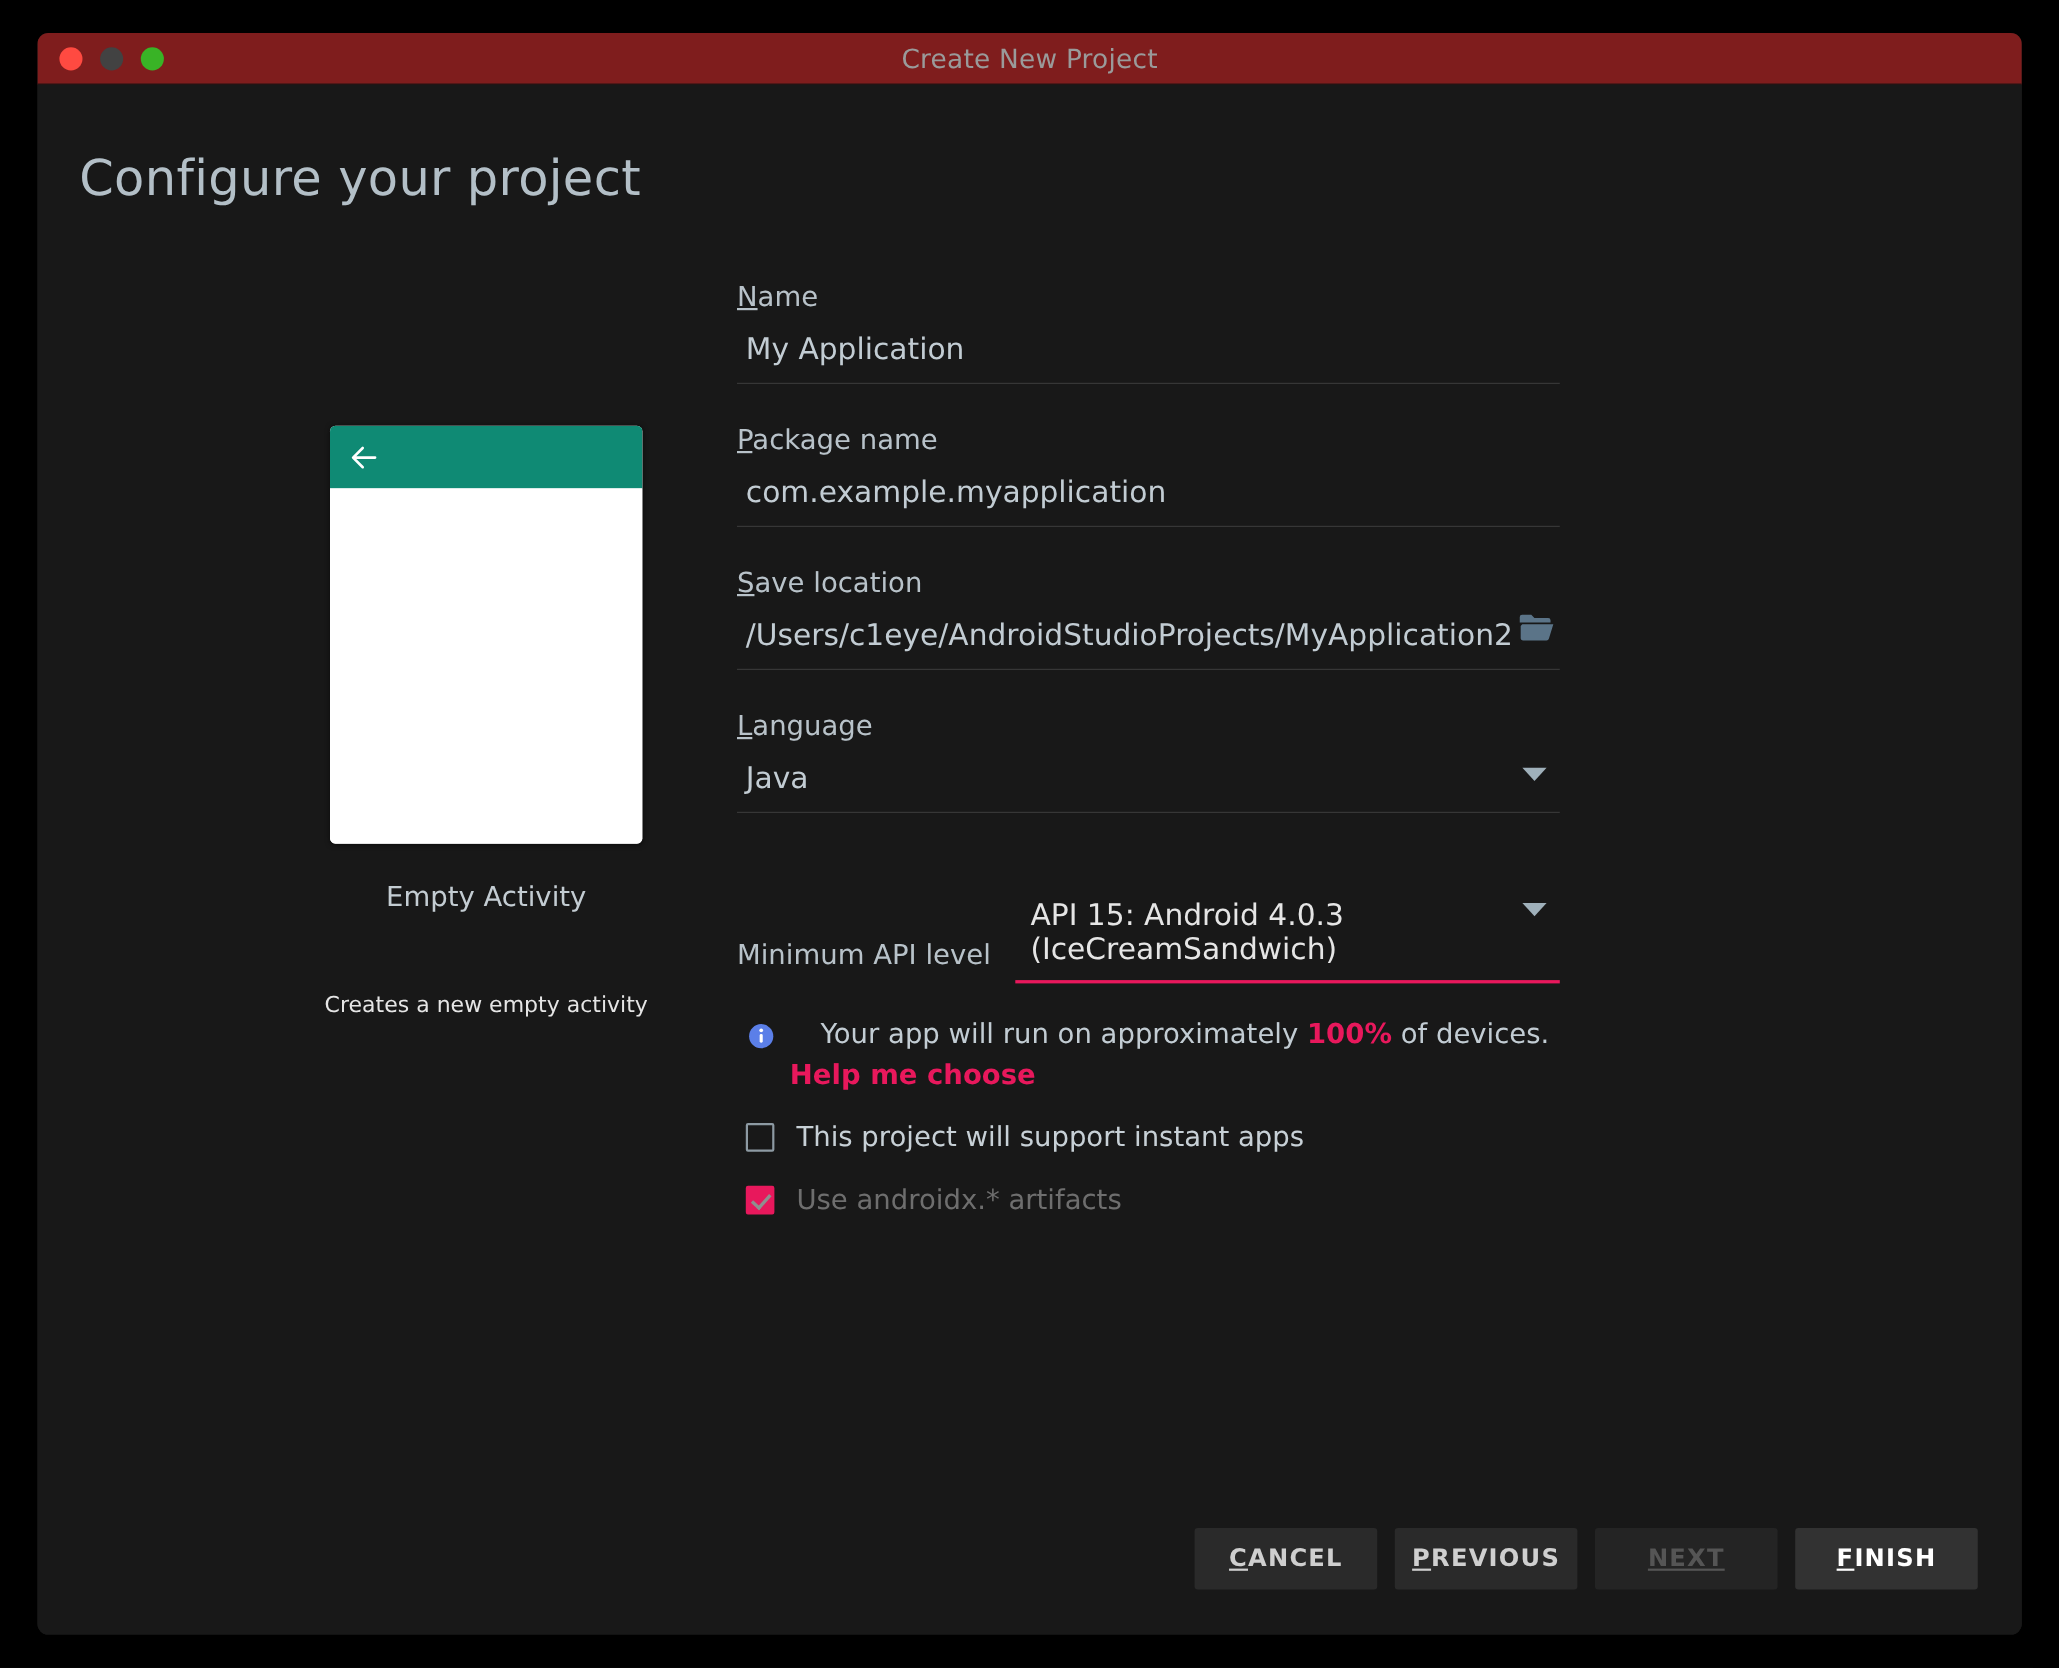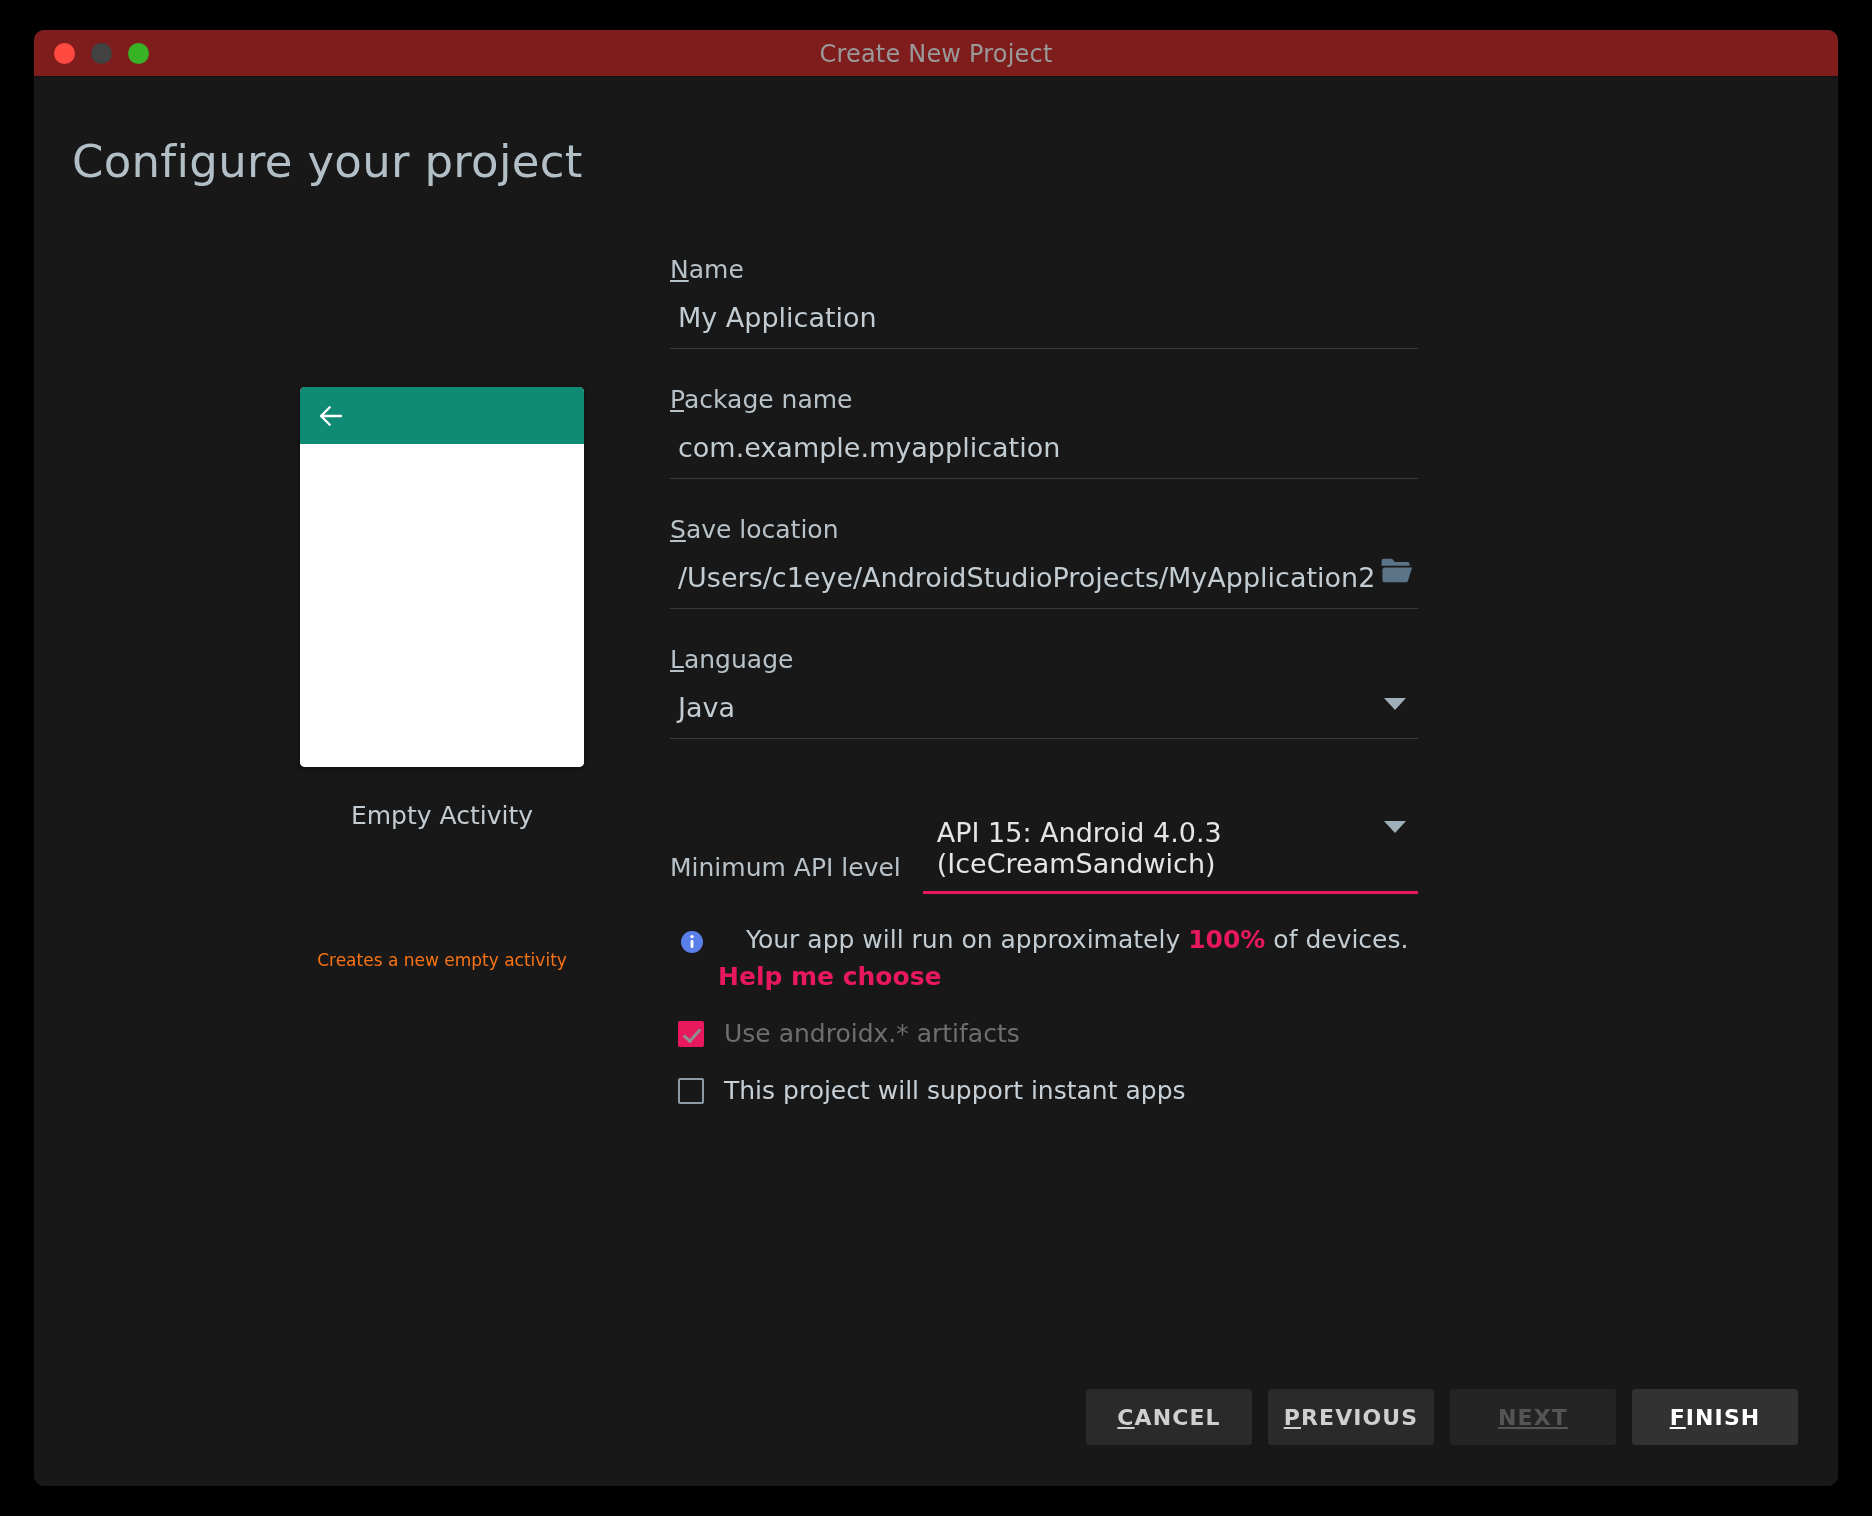"Creates a new empty activity" .template-desc { color: #f97316 -> #e5e5e5; font-size: 17px -> 20px; margin-top: 120px -> 71px }
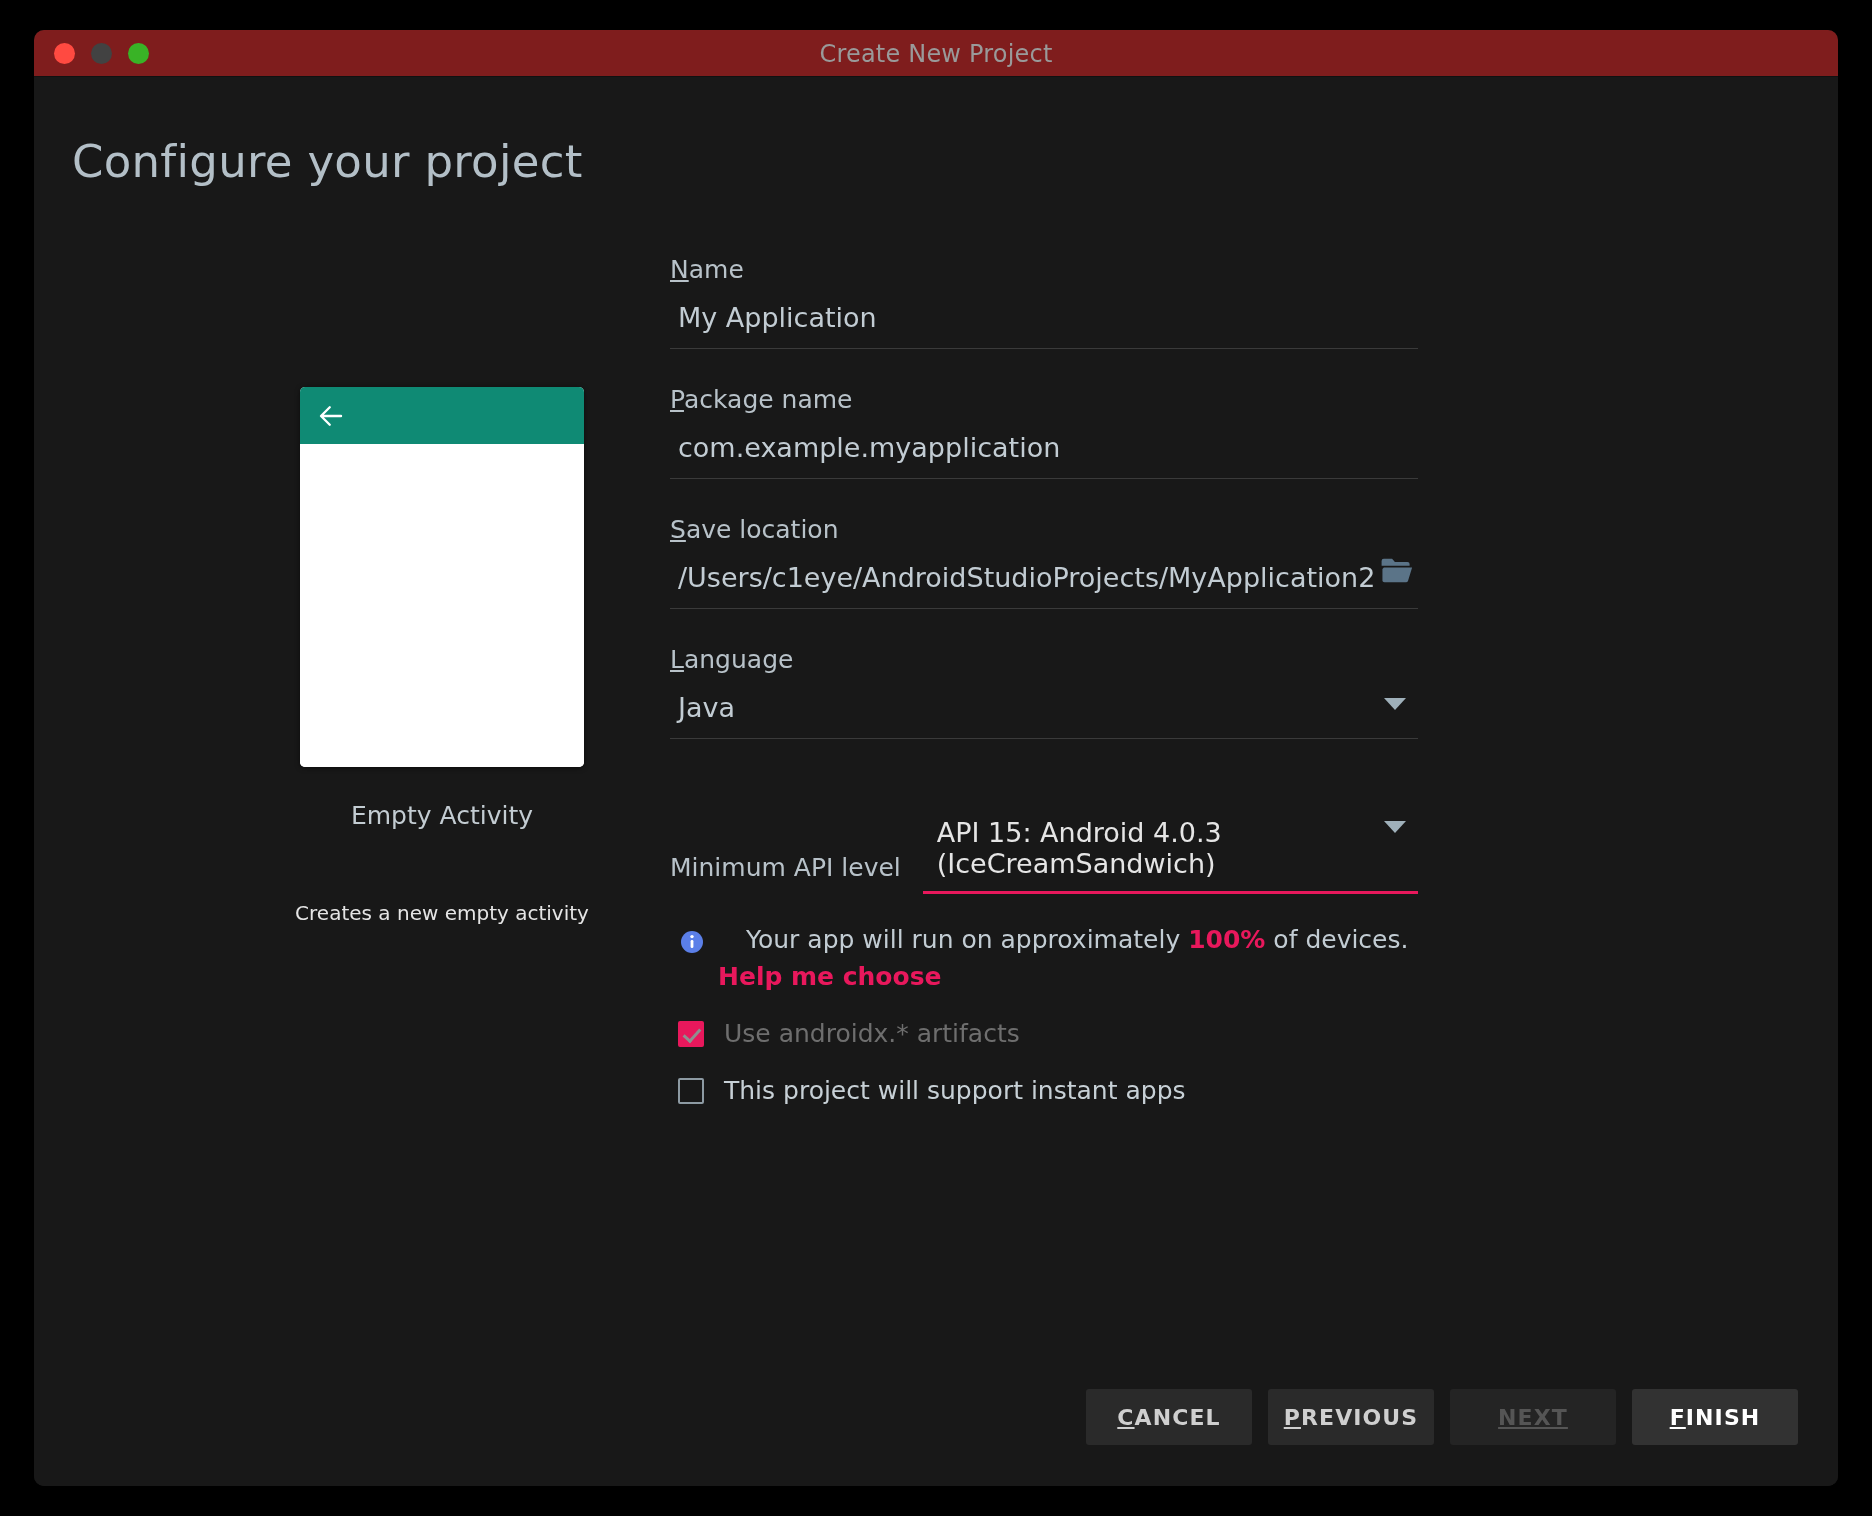"Use androidx.* artifacts" div.check-row { order: before "This project will support instant" -> after "This project will support instant" }
